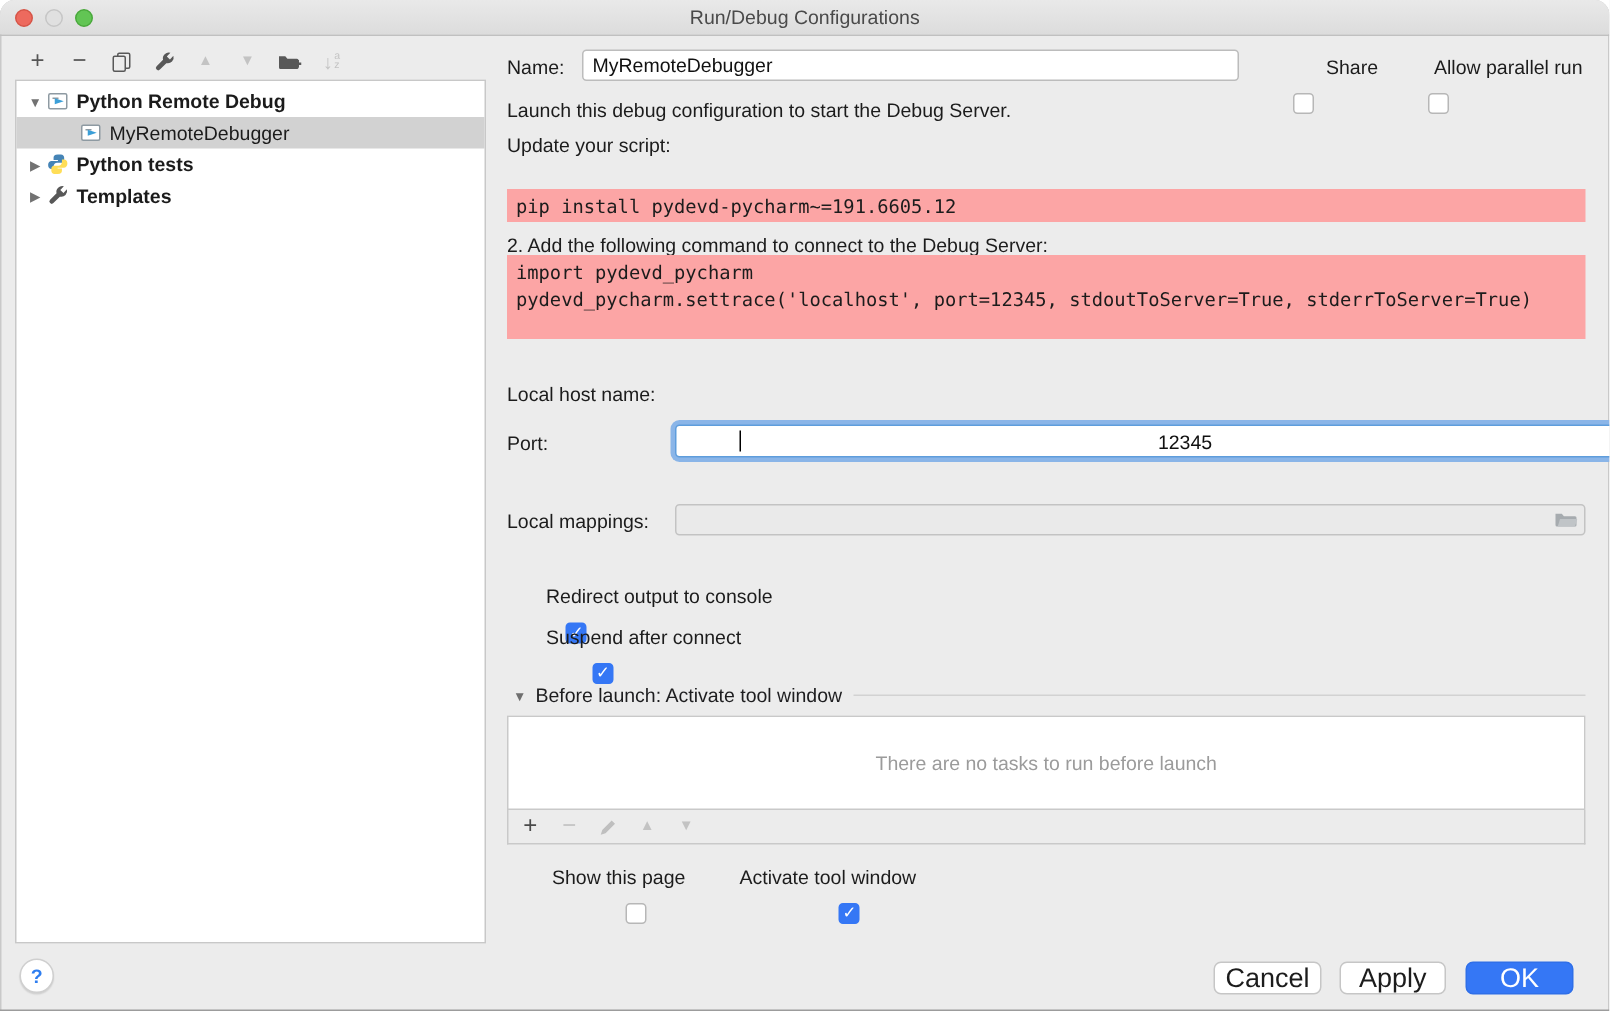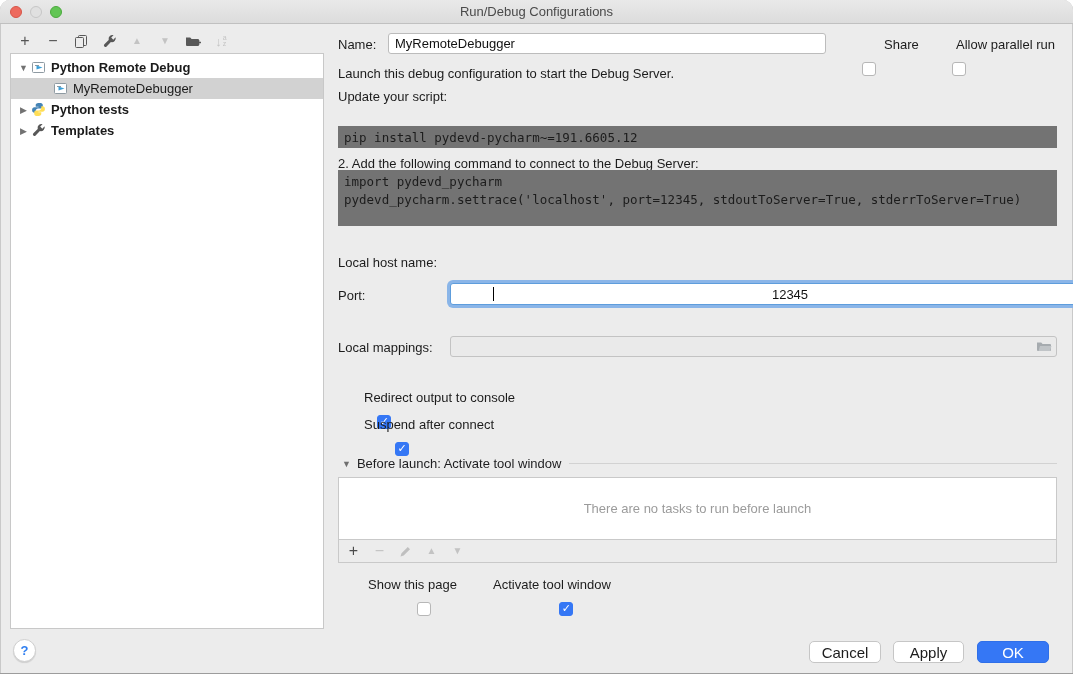"pip install pydevd-pycharm~=191.6605.12" .codeblock { background: #737373 -> #fca5a5 }
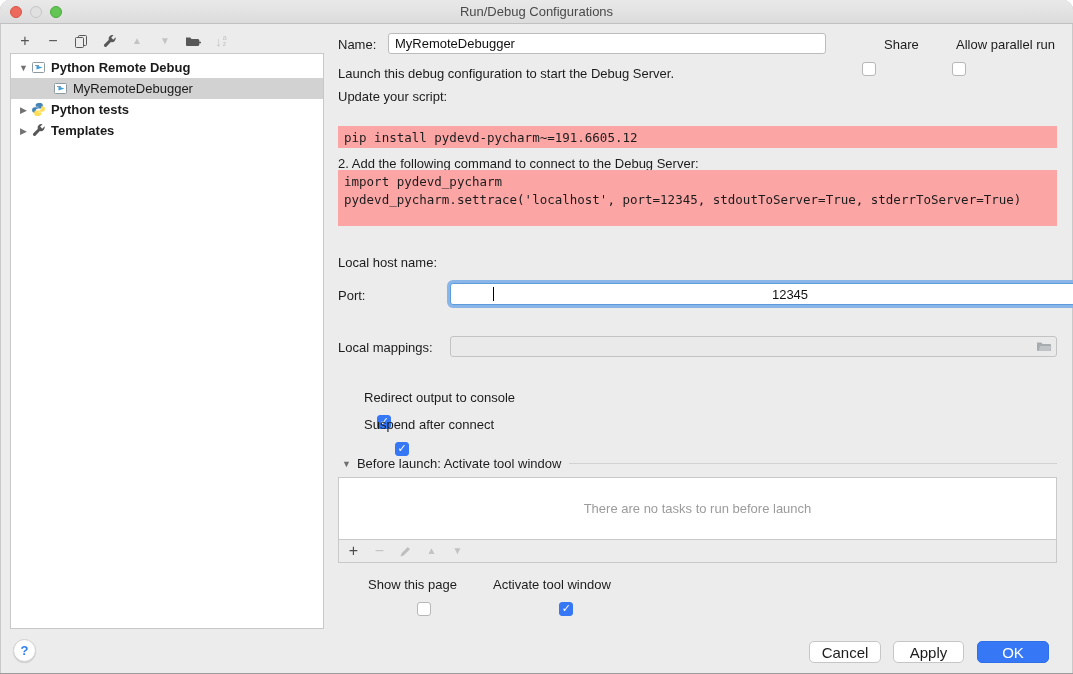"Cancel" .btn { font-size: 15px -> 18px }
